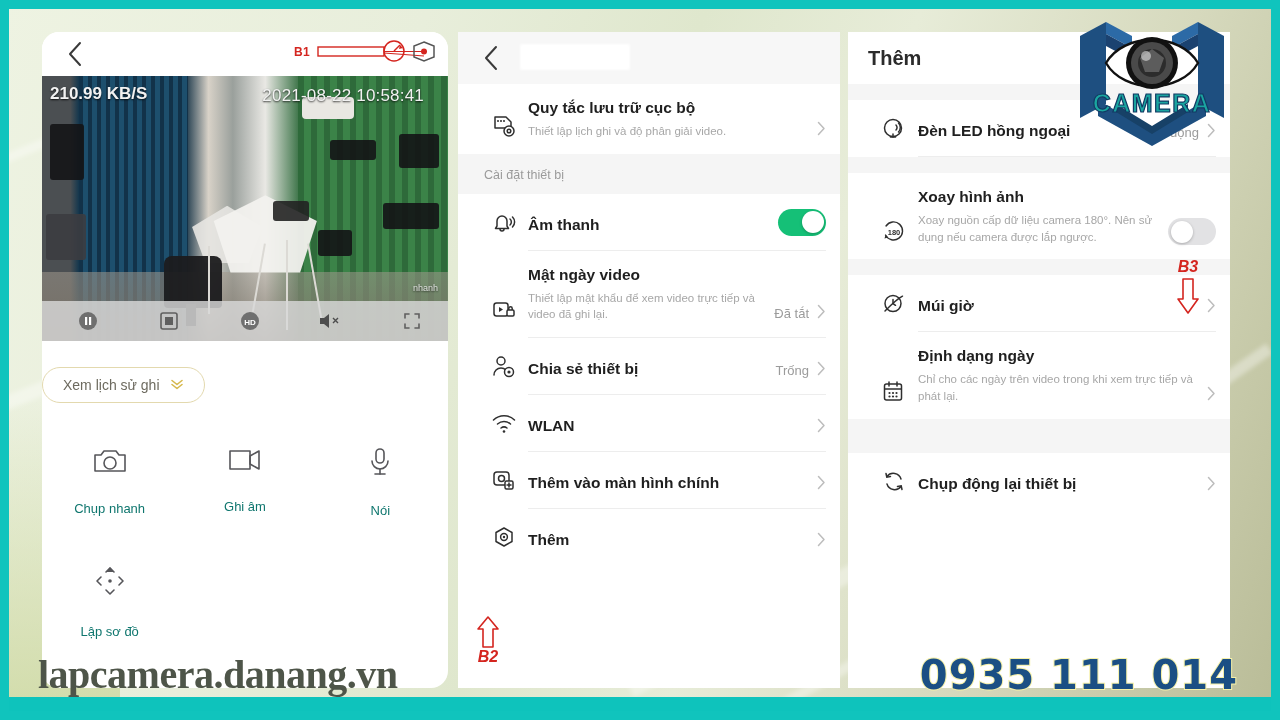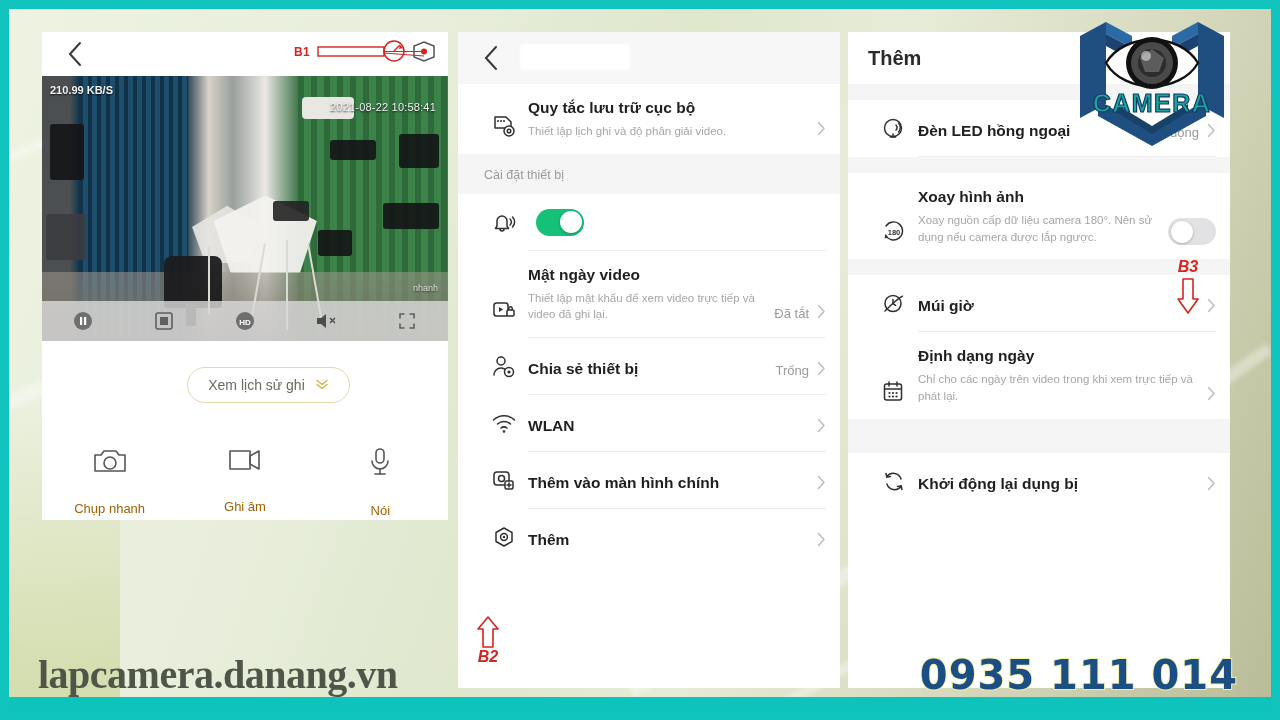"B1" #panel-left { border-radius: none -> 17px; height: 488px -> 656px }
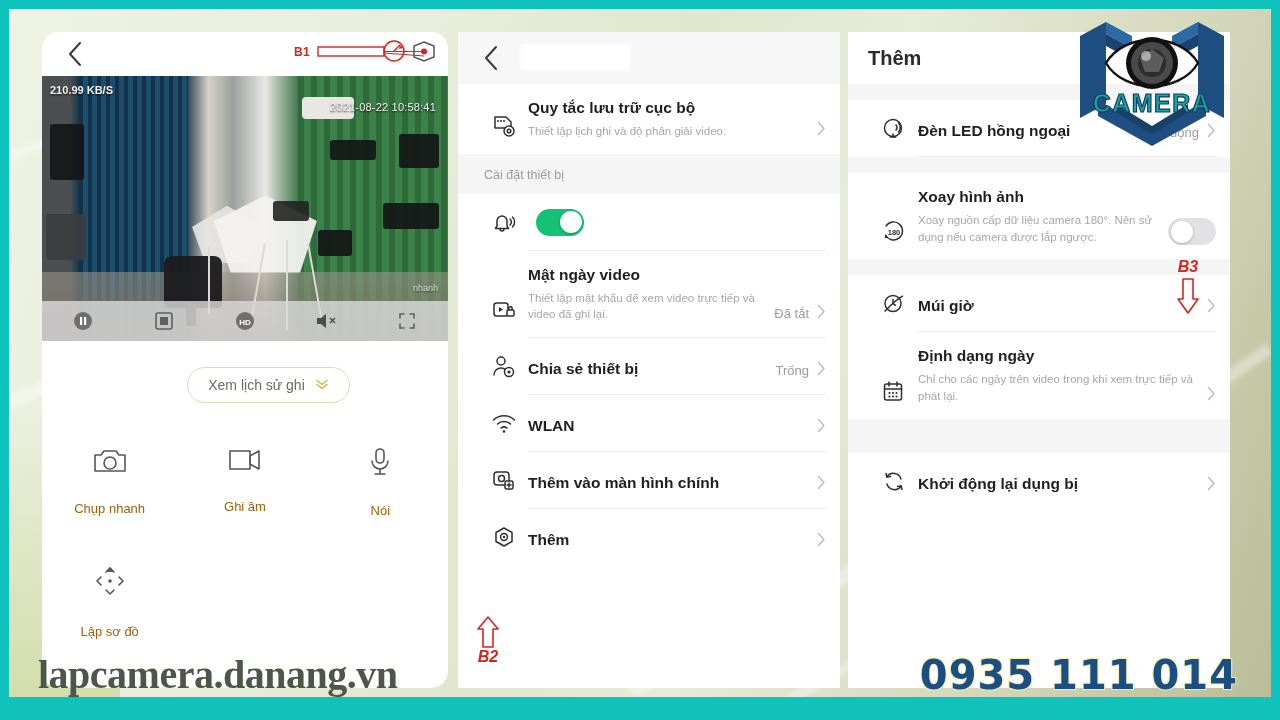"210.99 KB/S" .v-label { font-size: 11px -> 17px }
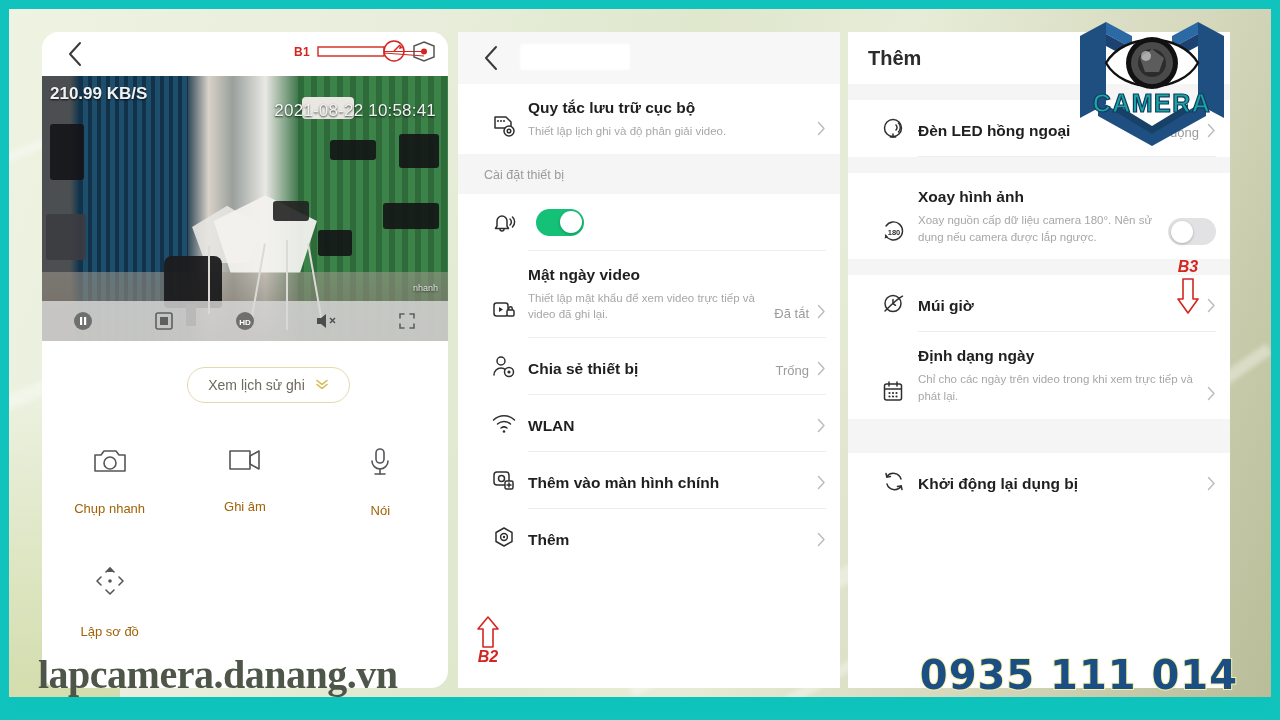"2021-08-22 10:58:41" .v-time { margin-top: 15px -> none; right: 12px -> 24px }
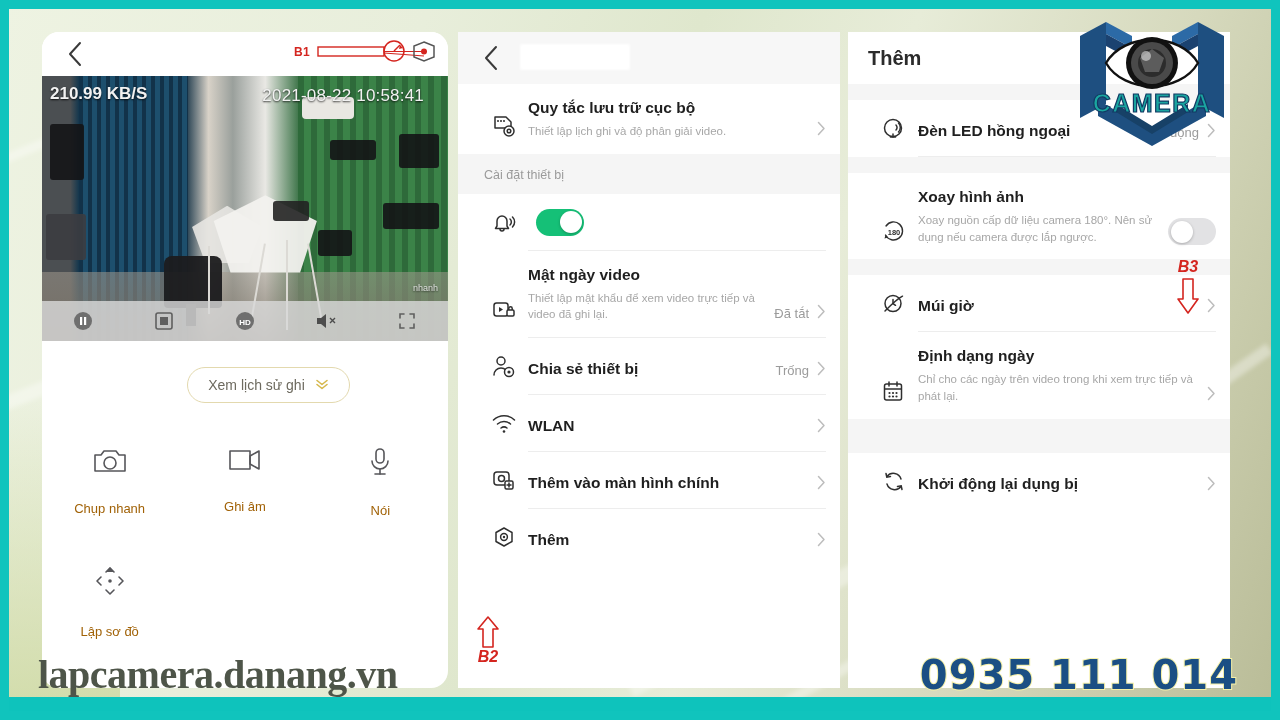"Âm thanh" div.body { html: none -> <div> <div>Âm thanh</div> </div> }
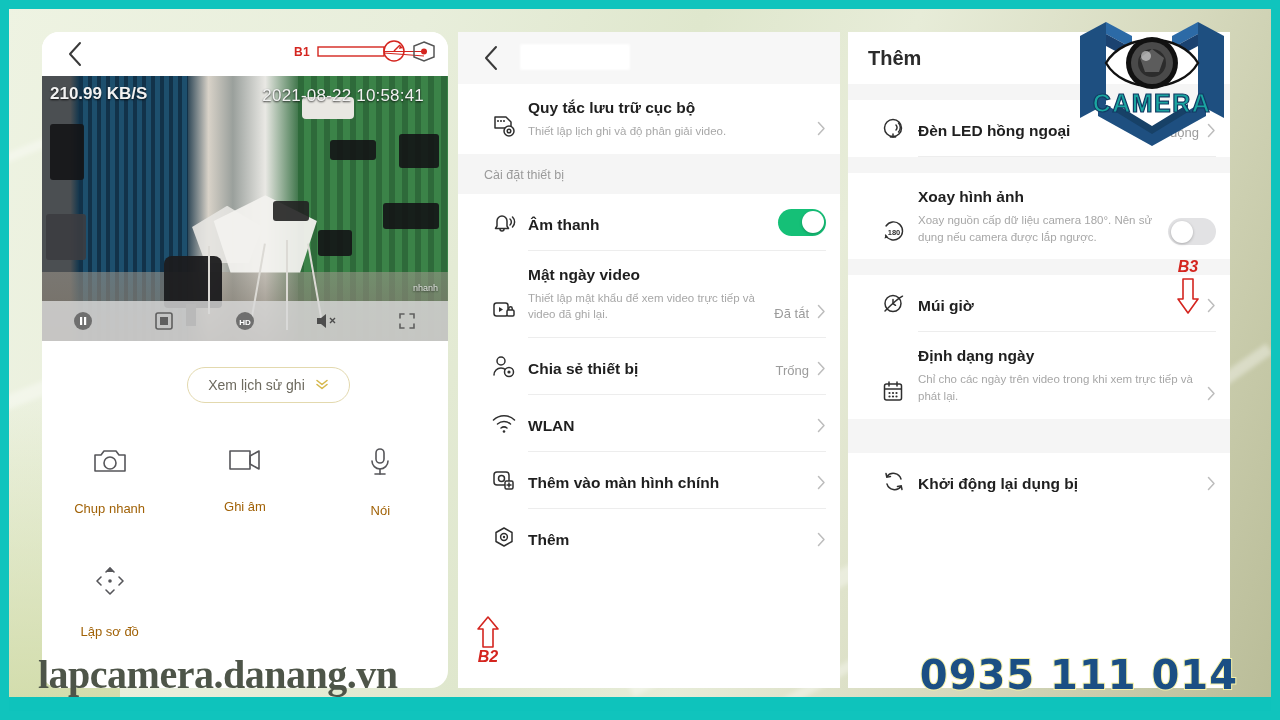"HD" .v-ctrl { justify-content: center -> flex-end }
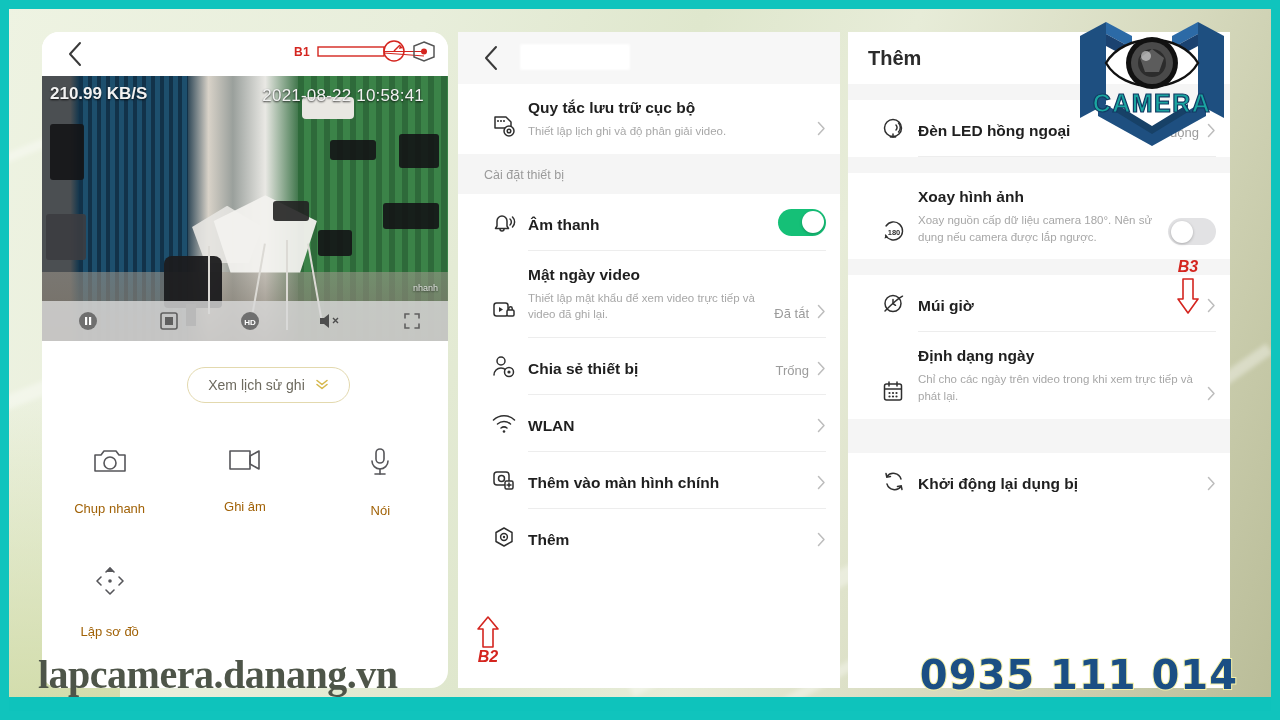"Xem lịch sử ghi" .history-wrap { justify-content: center -> flex-start; margin-left: 47px -> none }
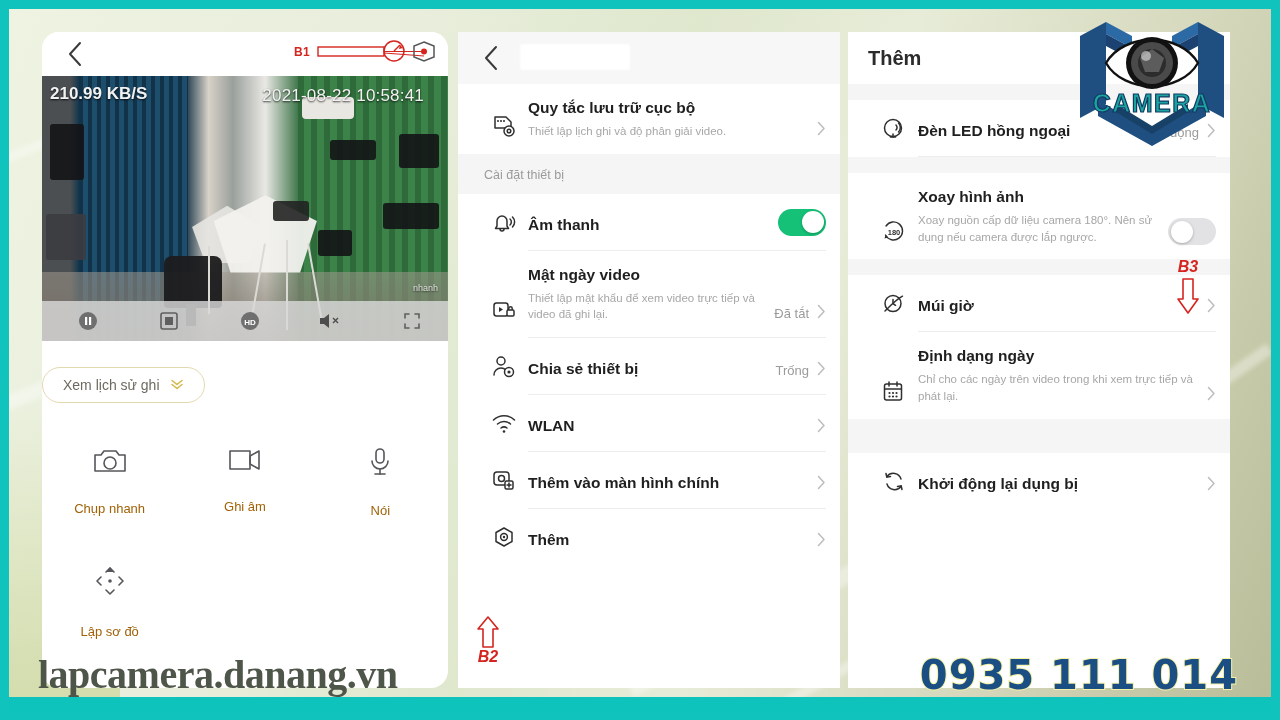"Khởi động lại dụng bị" div.title { text: Khởi động lại dụng -> Chụp động lại thiết }
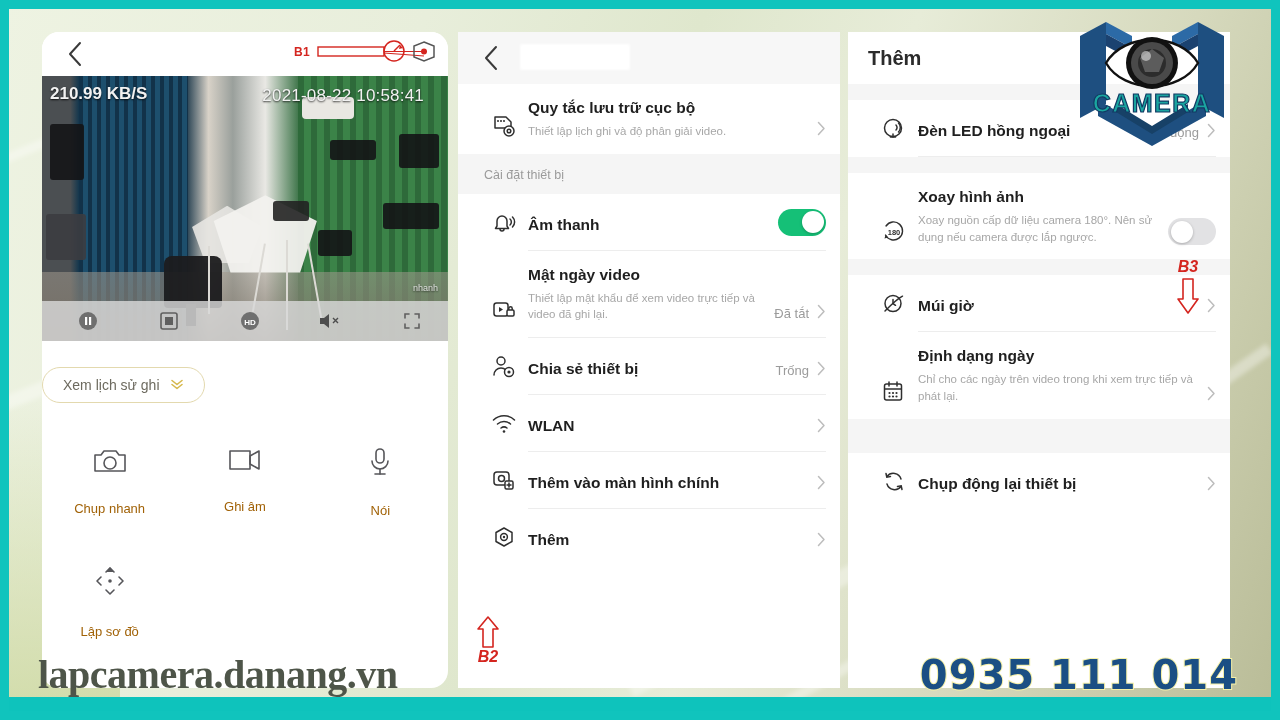"Chụp nhanh" .action-cell .lbl { color: #a16207 -> #0f766e }
